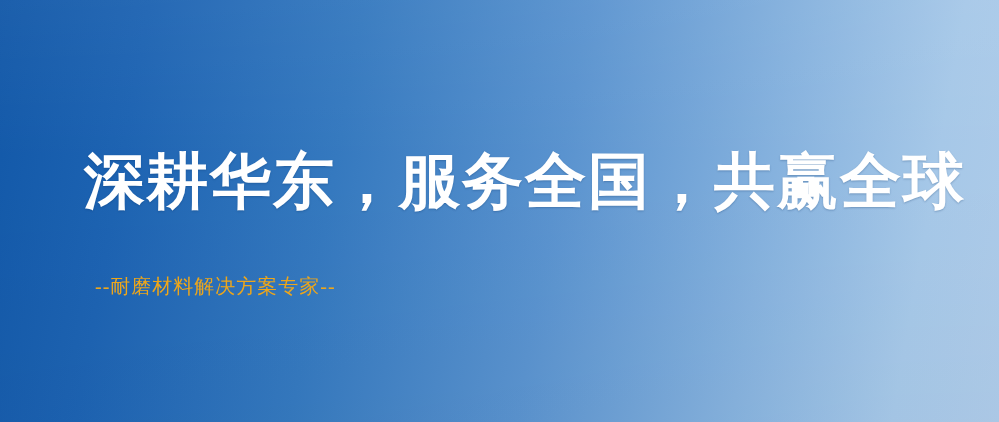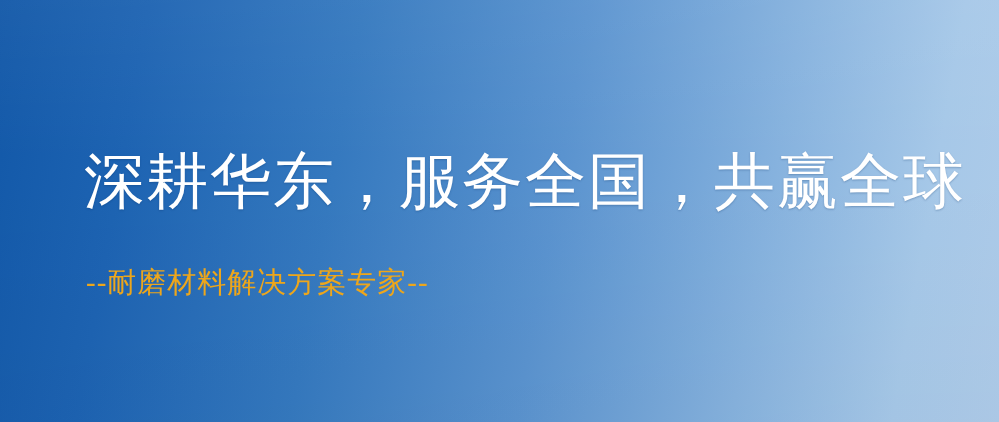"深耕华东，服务全国，共赢全球" .headline { font-weight: 400 -> 700 }
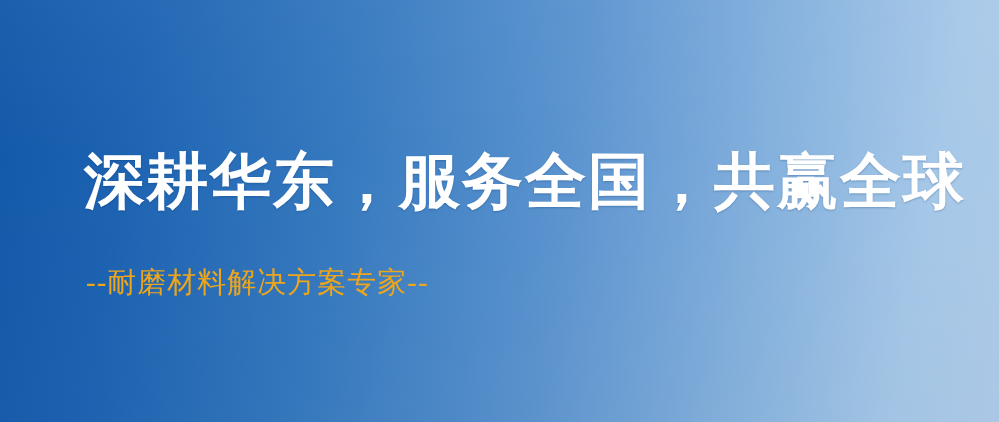"--耐磨材料解决方案专家--" .subtitle { font-size: 29px -> 20px; margin: 0 -> 9px }
